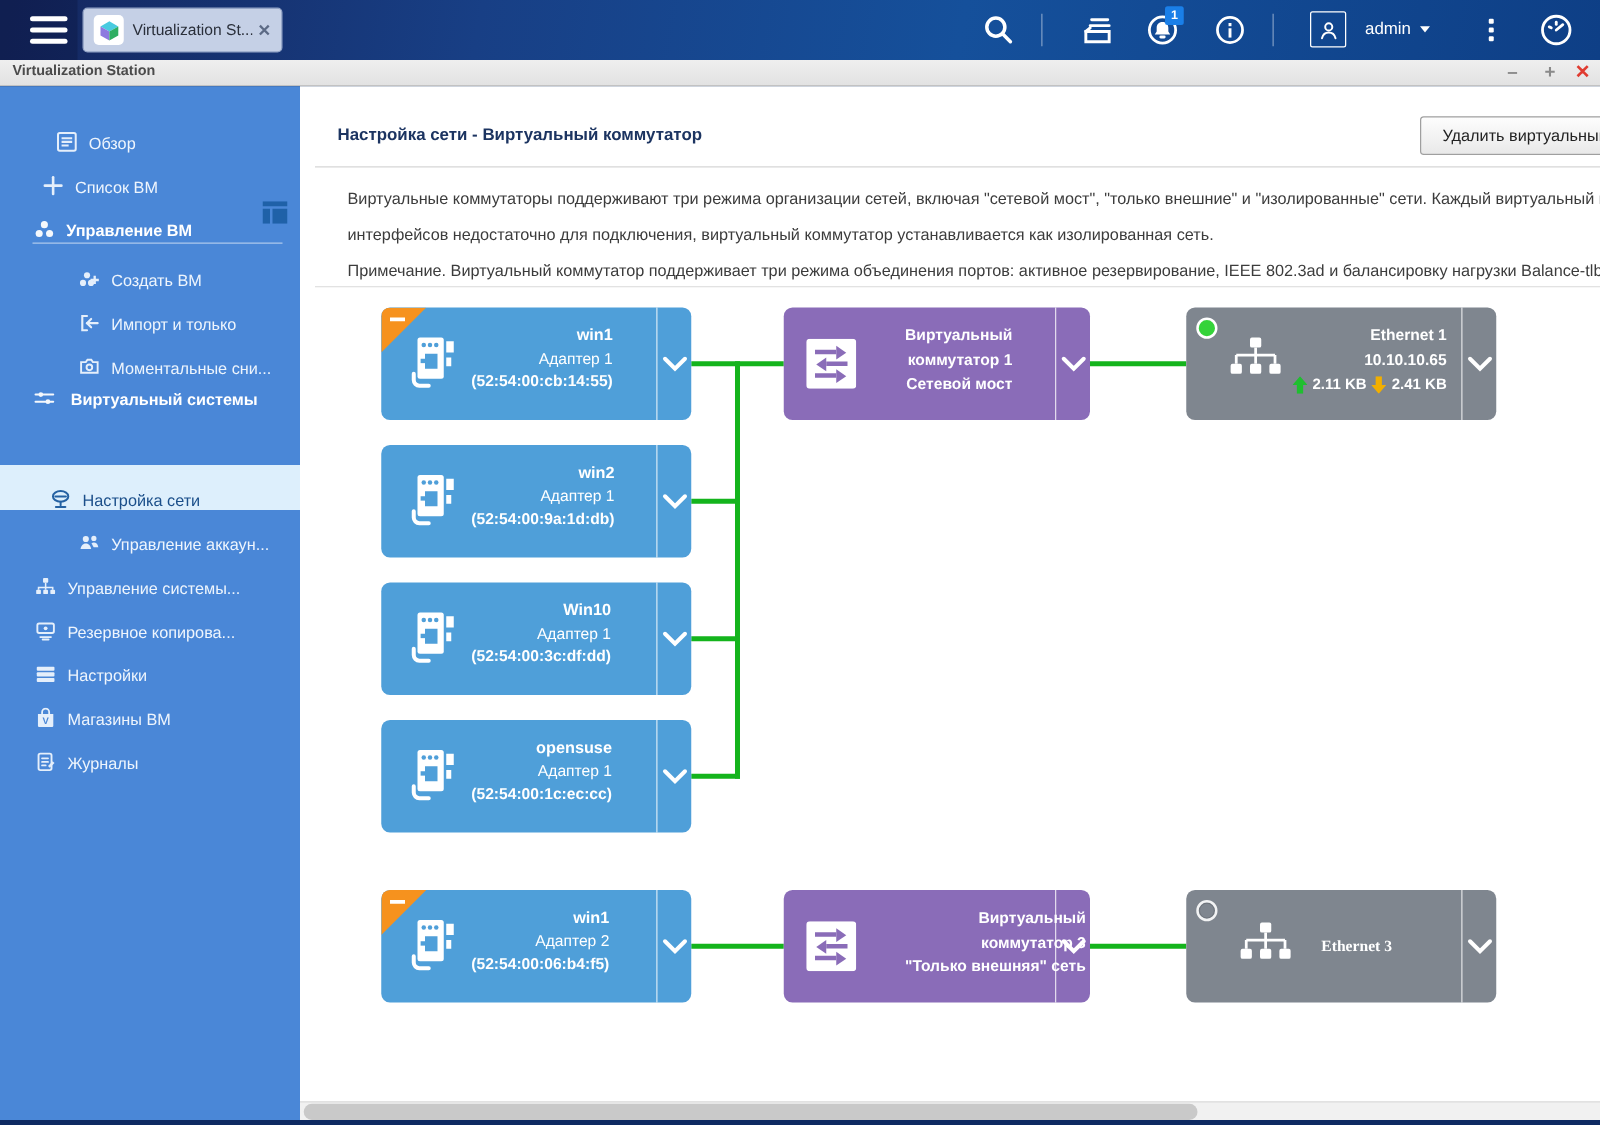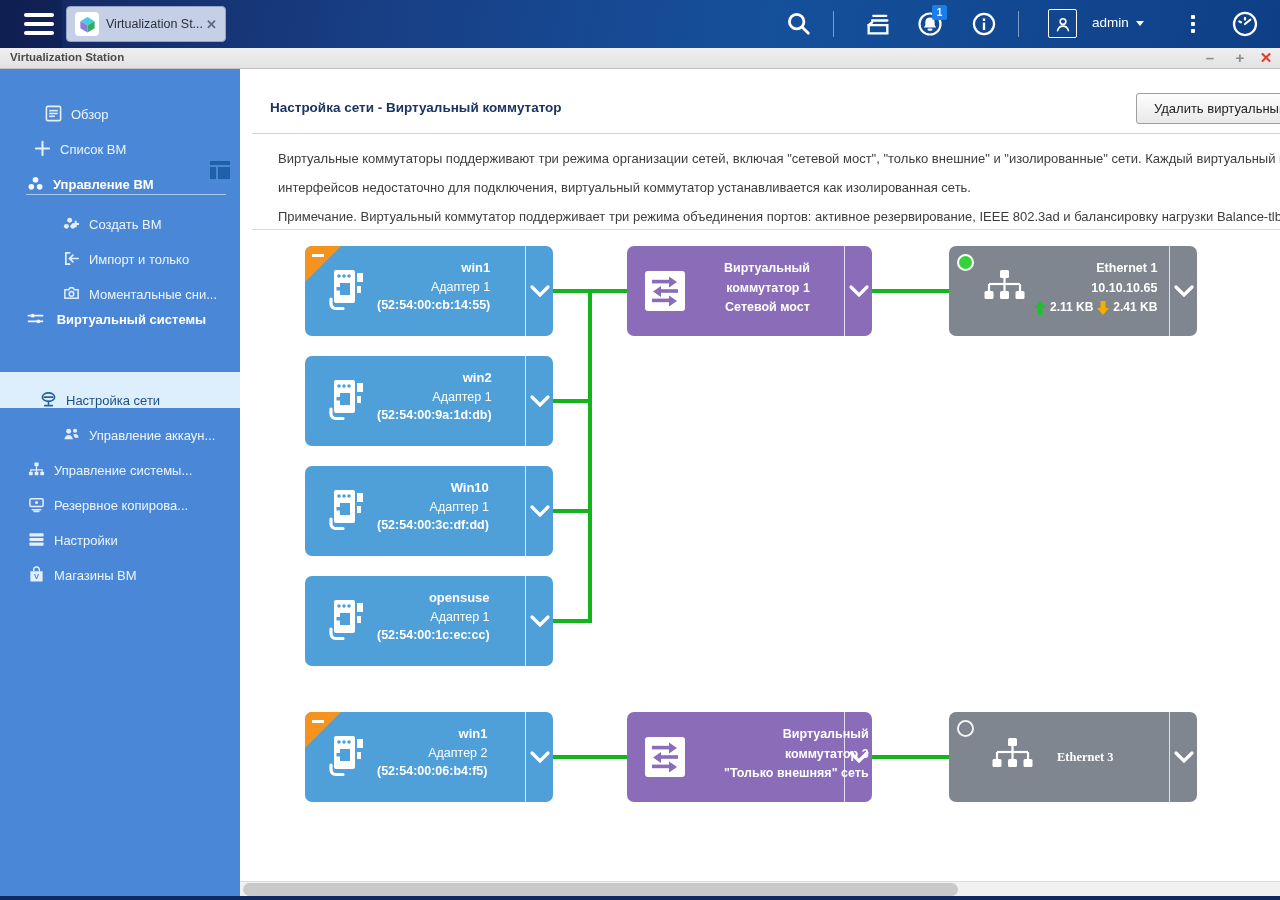"Журналы" li.sitem { html: none -> <li> <svg> <rect></rect> <line></line> <line></line> <line></line> <path></path> </svg> <span>Журналы</span> </li> }
